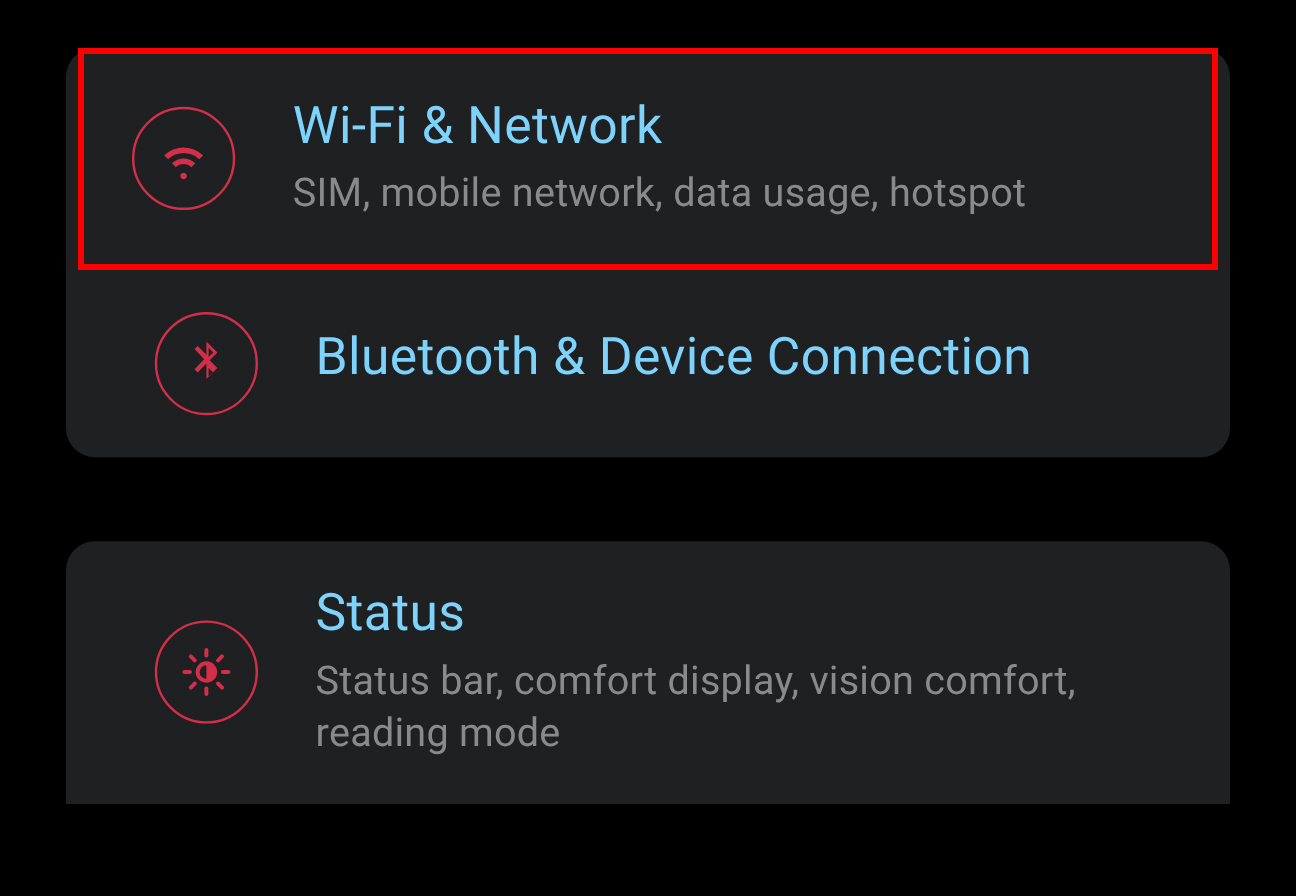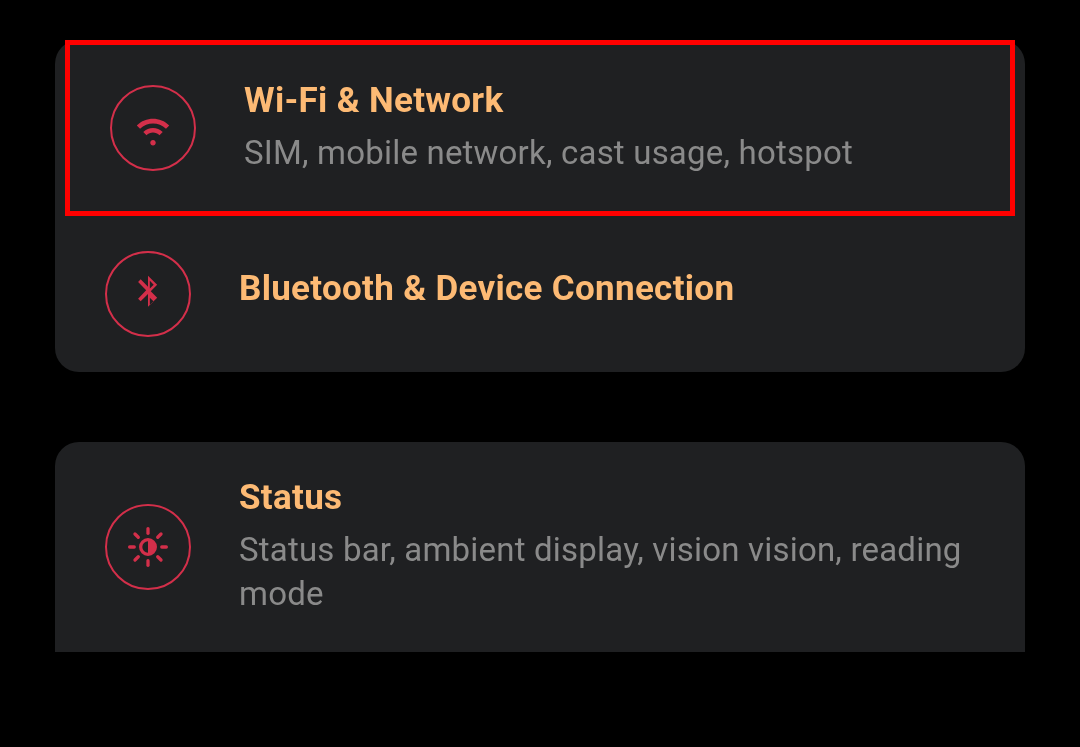"Wi-Fi & Network" .item-title { color: #fdba74 -> #7dd3fc; font-size: 35px -> 43px; font-weight: 700 -> 400 }
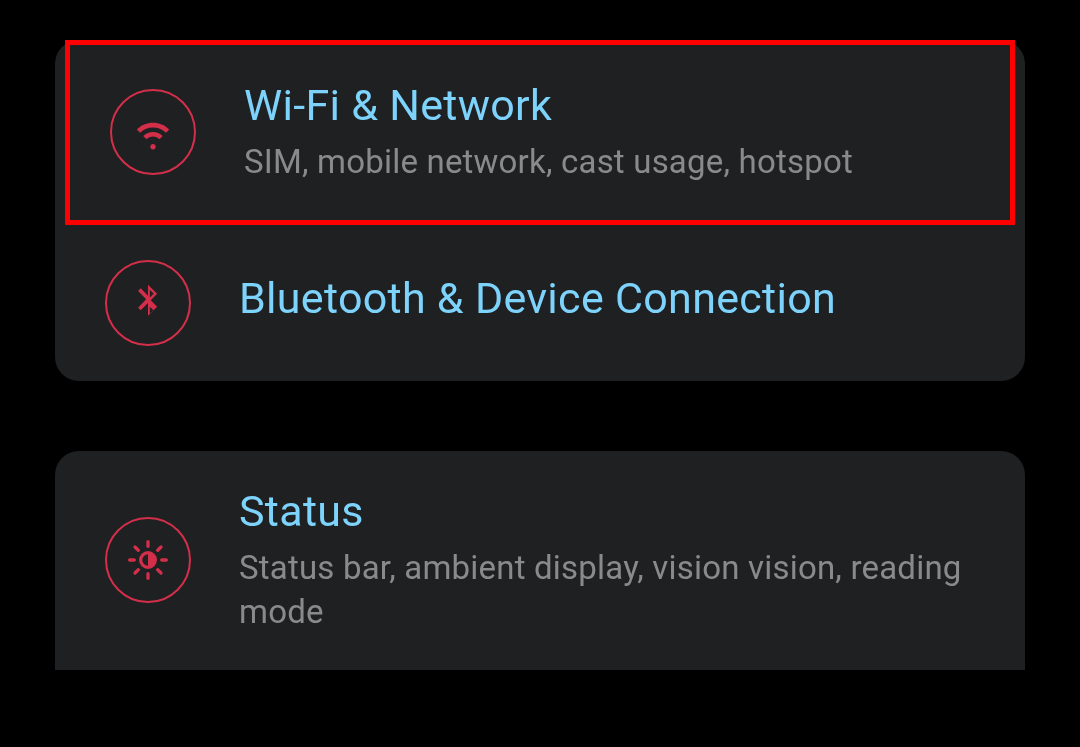"SIM, mobile network, cast usage," div.item-subtitle { text: cast -> data }
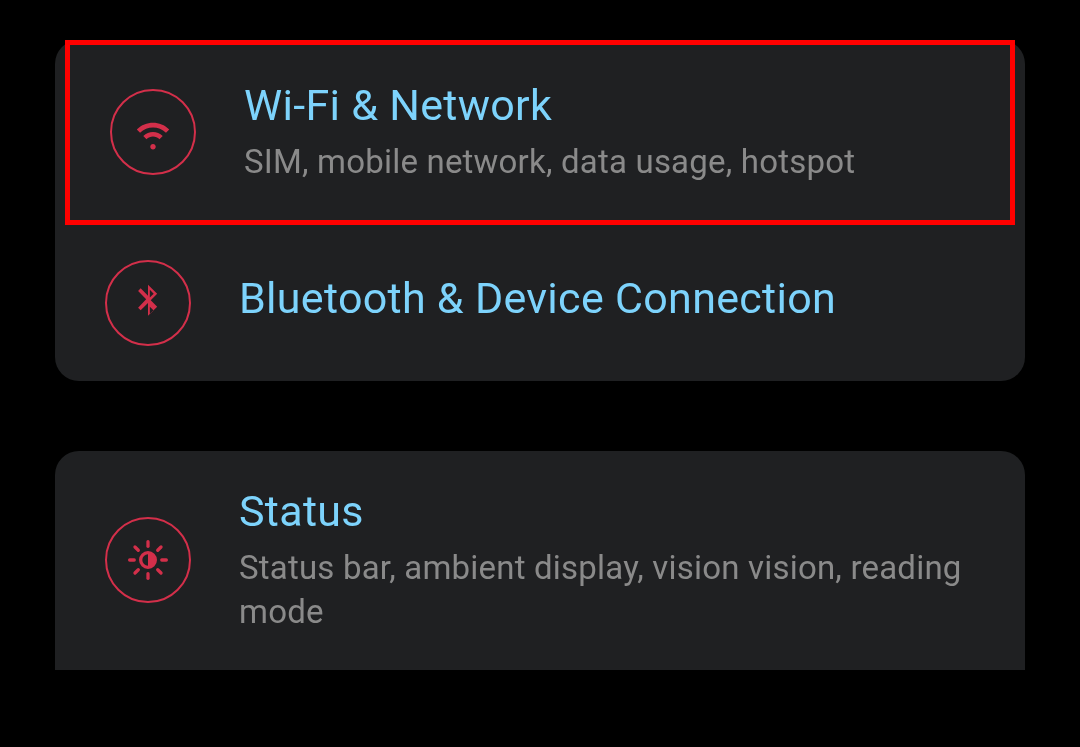"Bluetooth & Device Connection" .settings-item:not(.highlighted) { margin-left: none -> 24px }
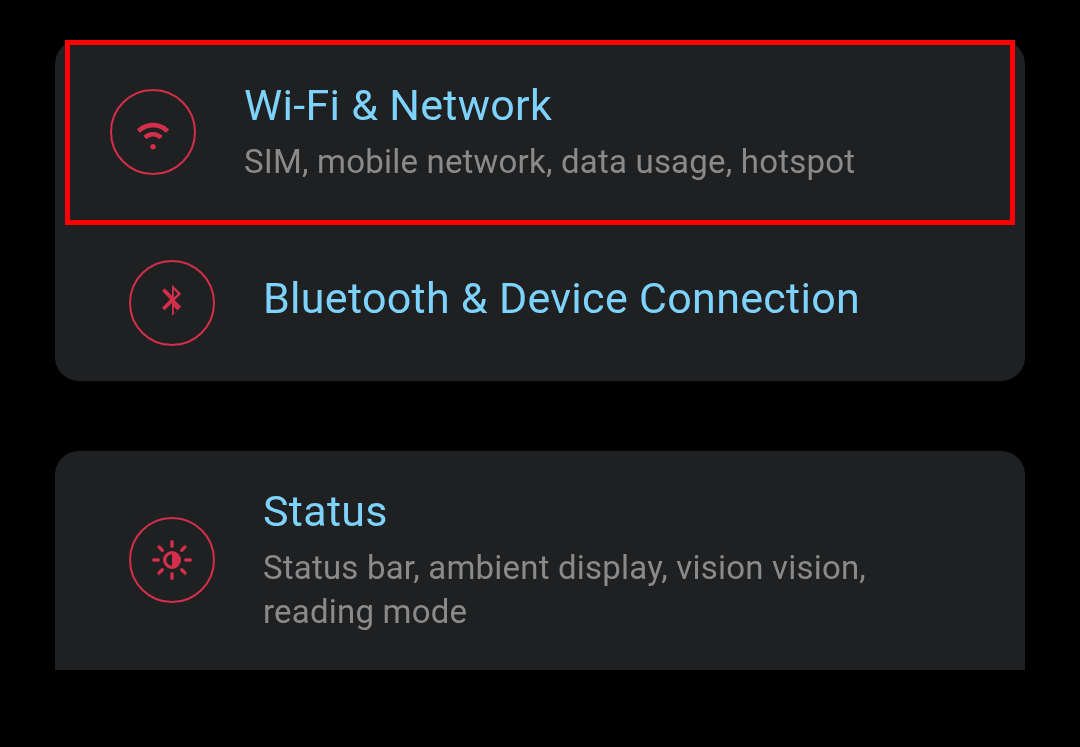"Status bar, ambient display, vision" div.item-subtitle { text: ambient display, vision vision -> comfort display, vision comfort }
